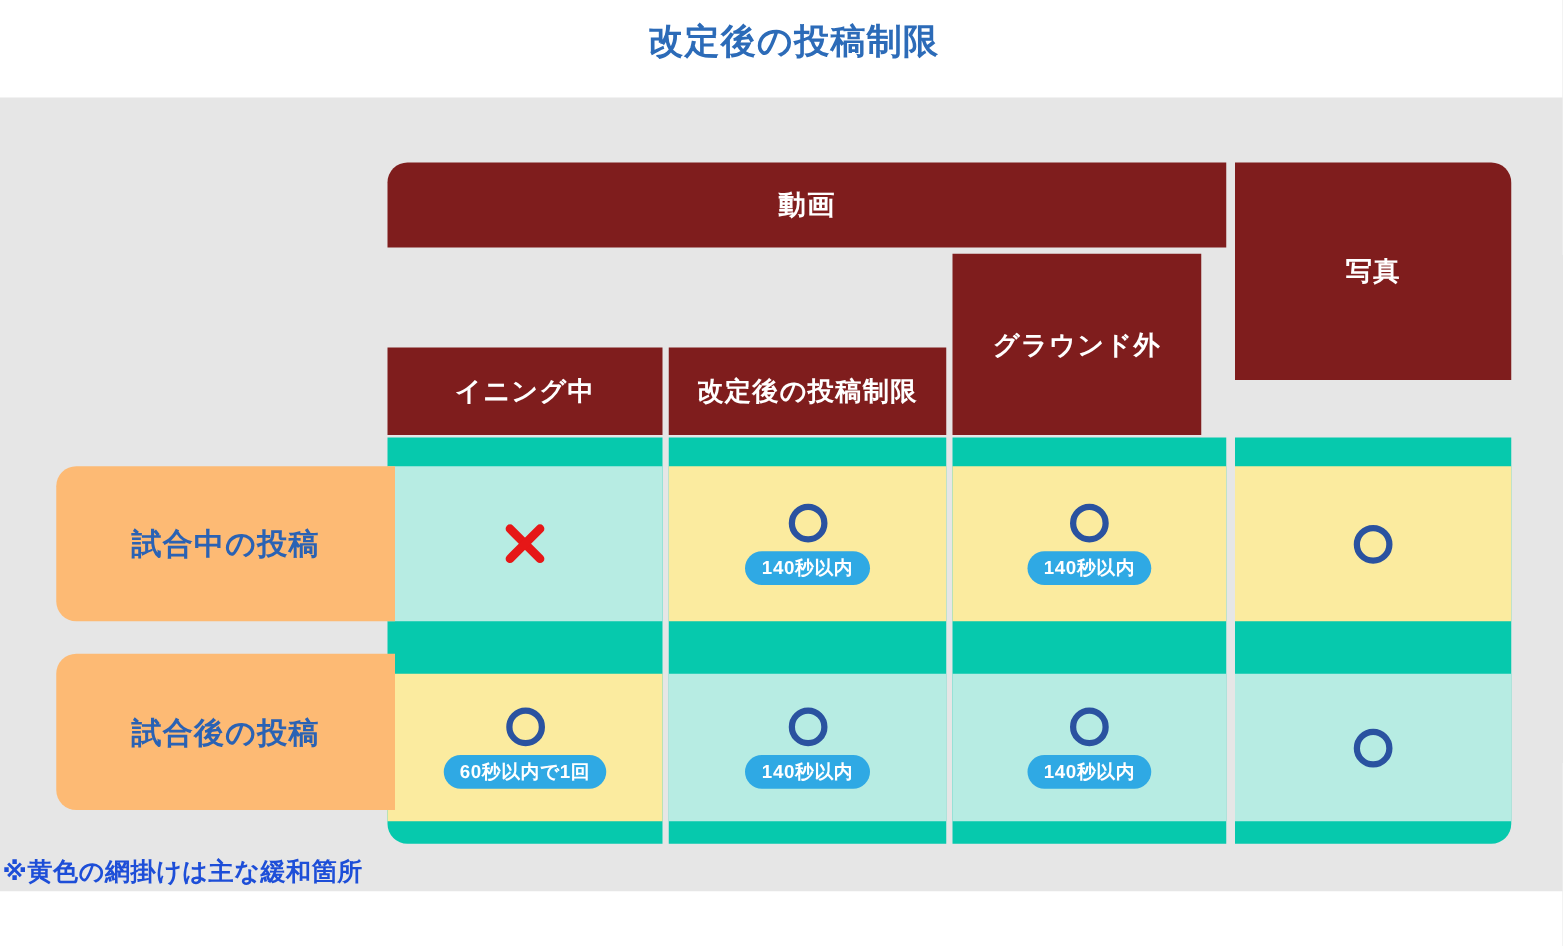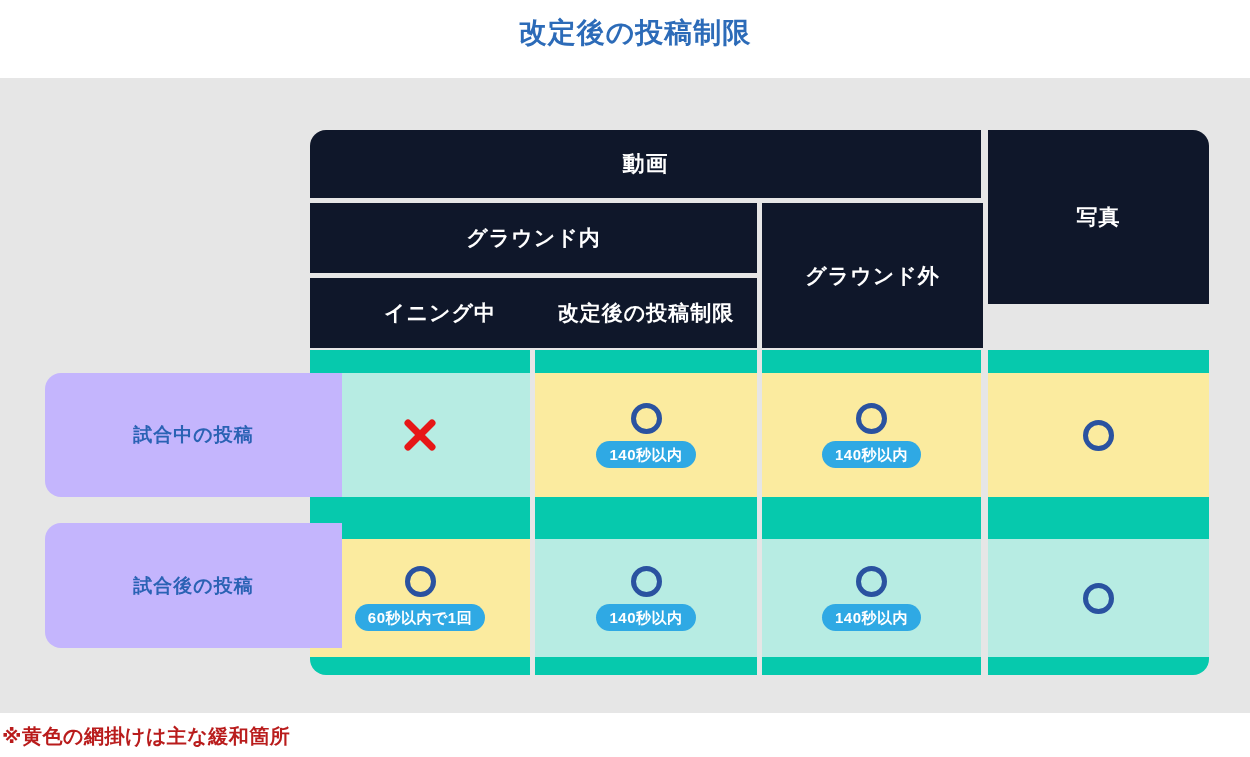"動画" .hcell { background: #0f172a -> #7f1d1d }
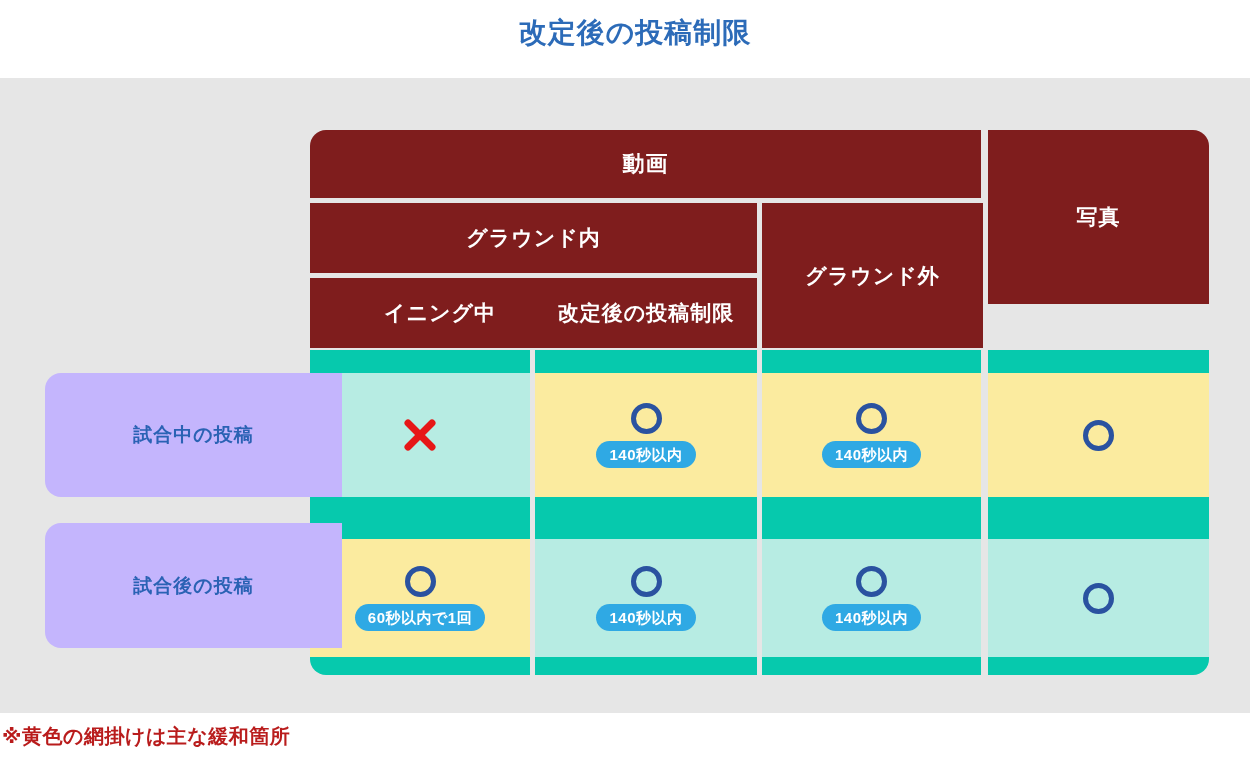"グラウンド内" div.hcell { html: <div> <span>グラウンド内</span> </div> -> none }
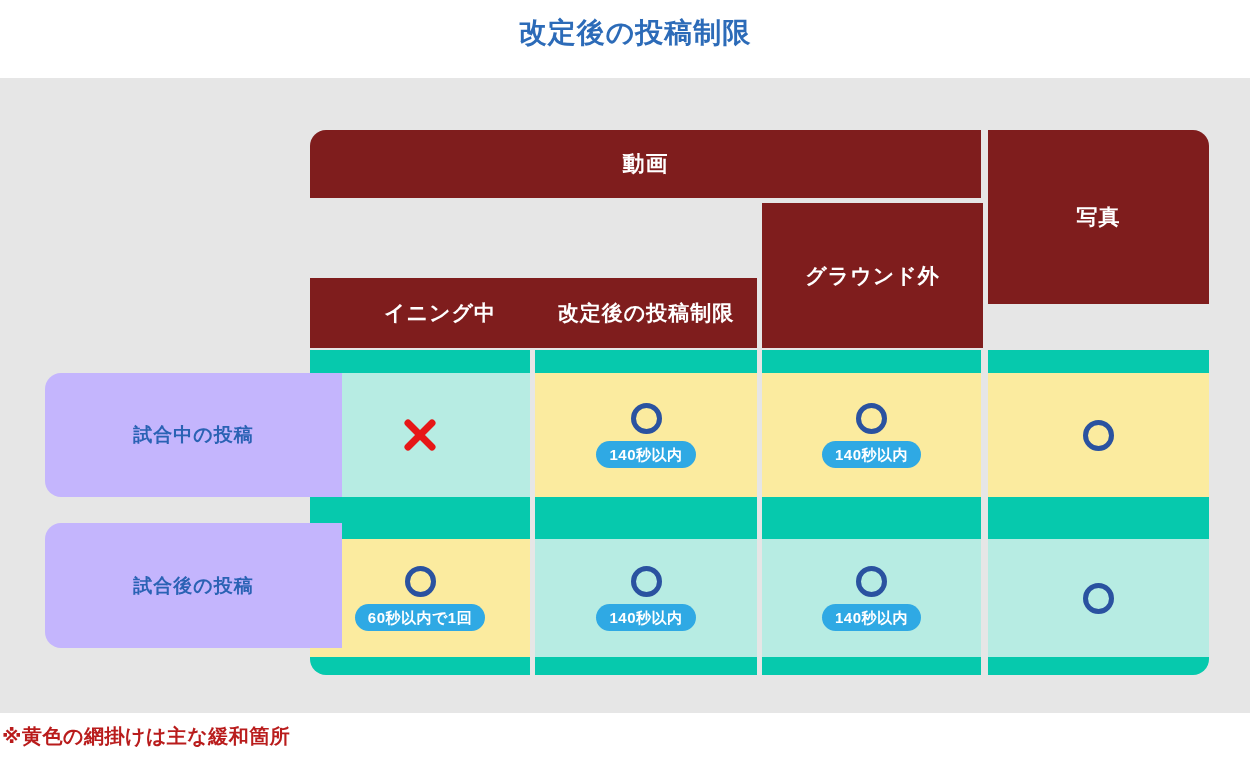"グラウンド外" #h-outground { width: 221px -> 199px }
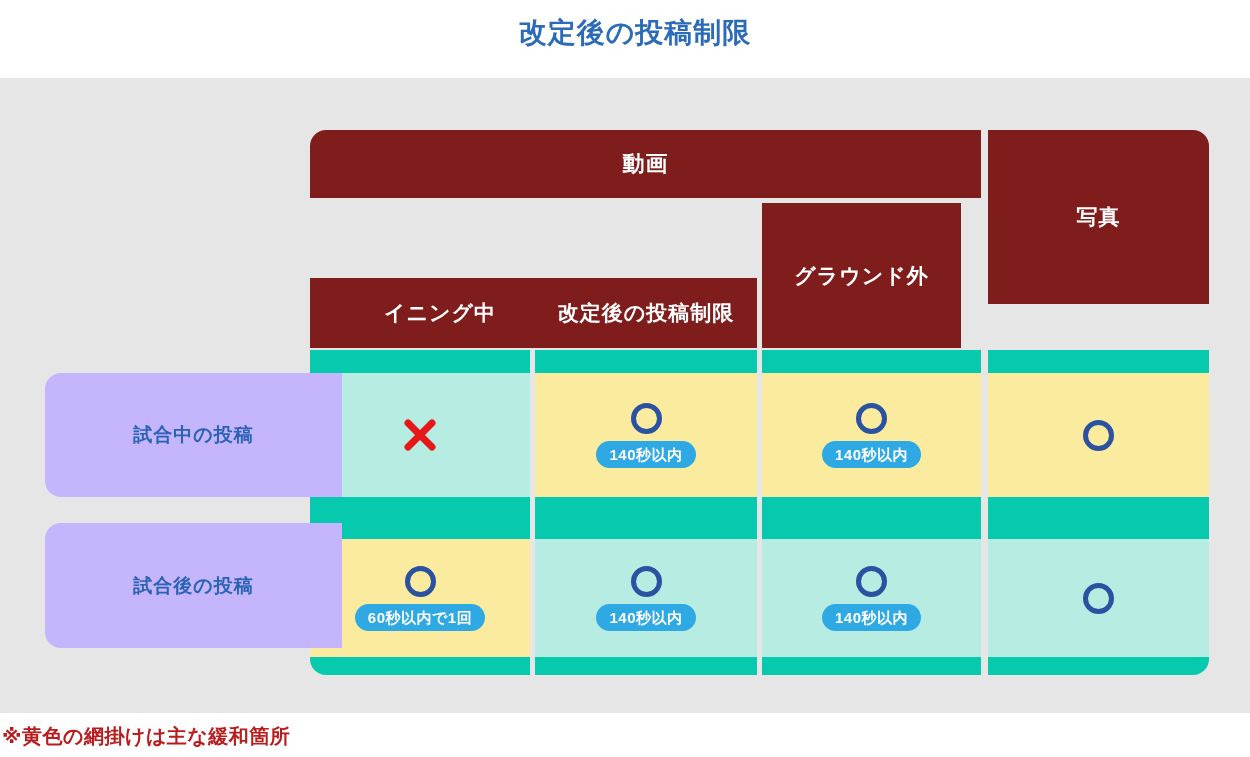"イニング中" #h-inning { padding-left: 20px -> none }
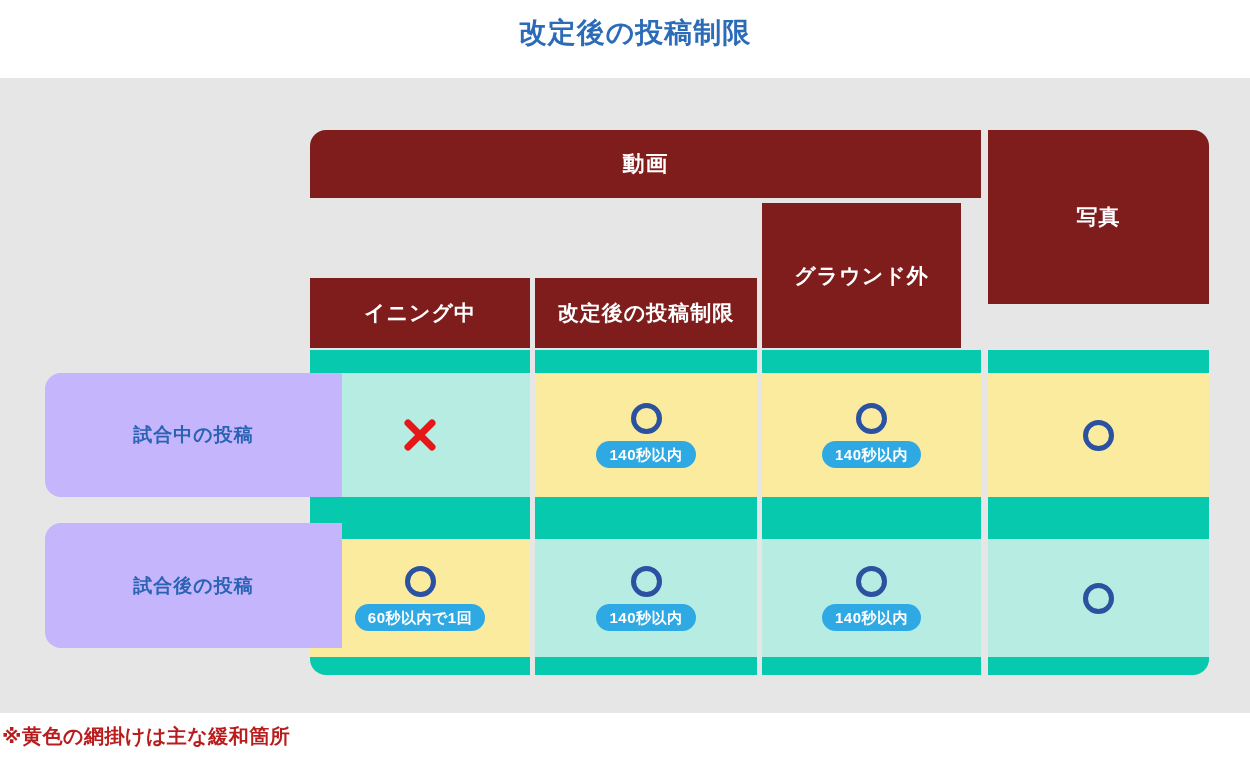"試合中の投稿" .row-label { background: #c4b5fd -> #fdba74; font-size: 19px -> 24px; width: 297px -> 271px }
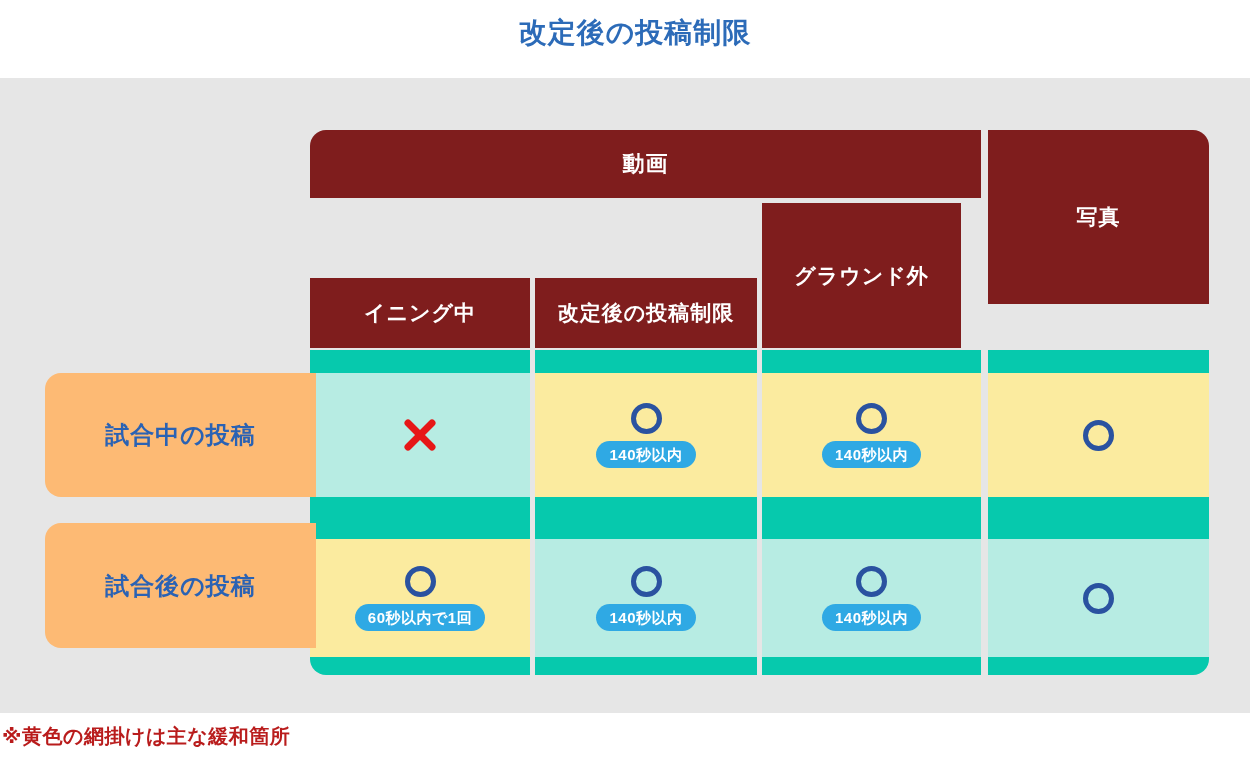"※黄色の網掛けは主な緩和箇所" .note { color: #b91c1c -> #1d4ed8; top: 723px -> 684px }
